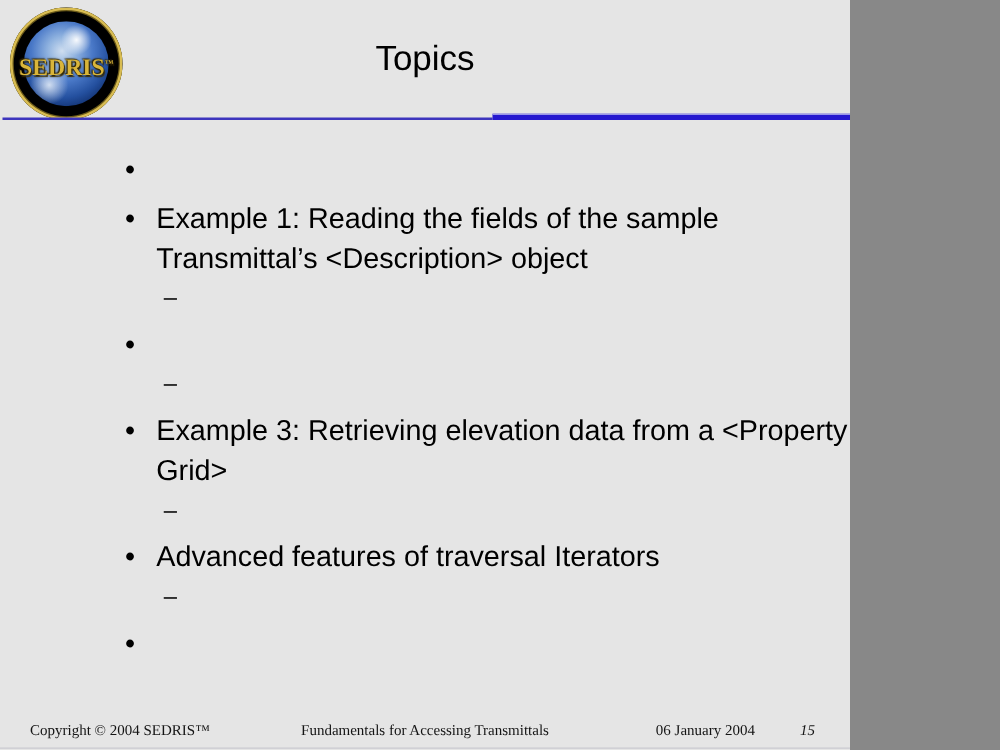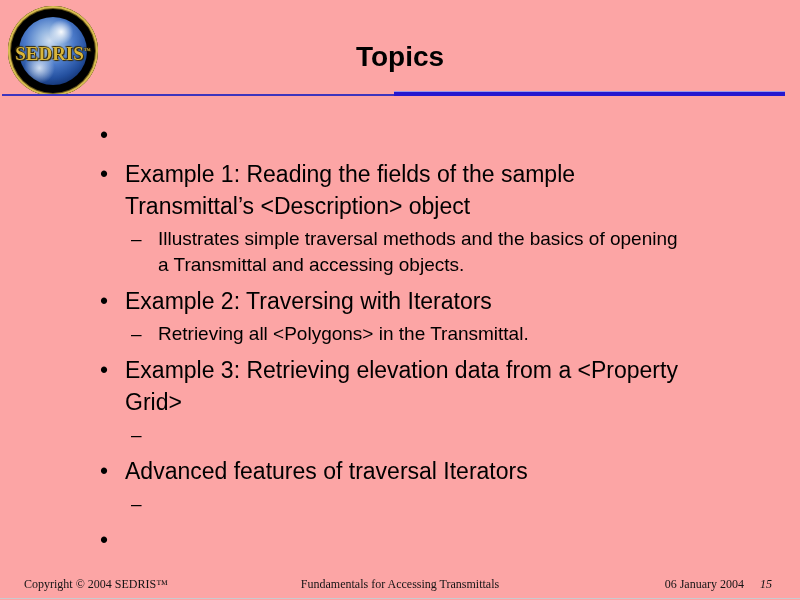"SEDRIS™" .slide { background: #fca5a5 -> #e5e5e5; width: 800px -> 680px }
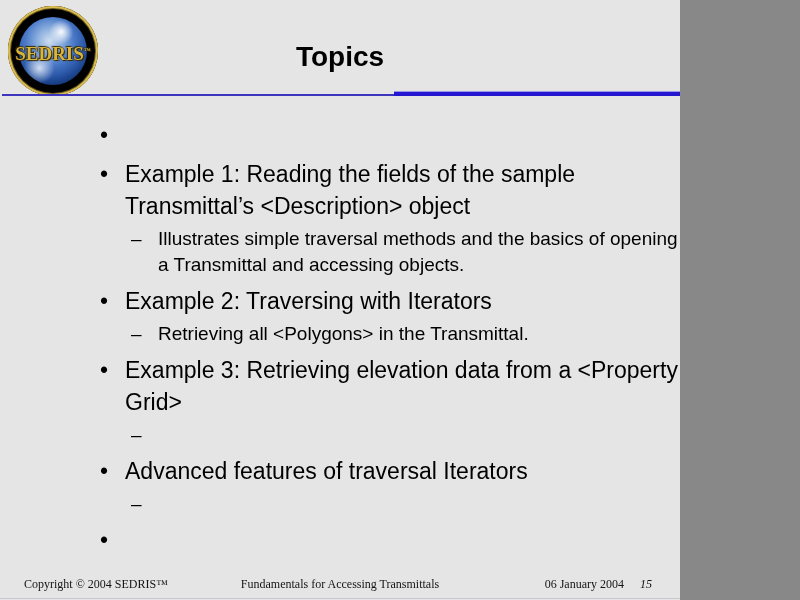"Topics" .title { font-weight: bold -> normal; margin: 16px -> 6px }
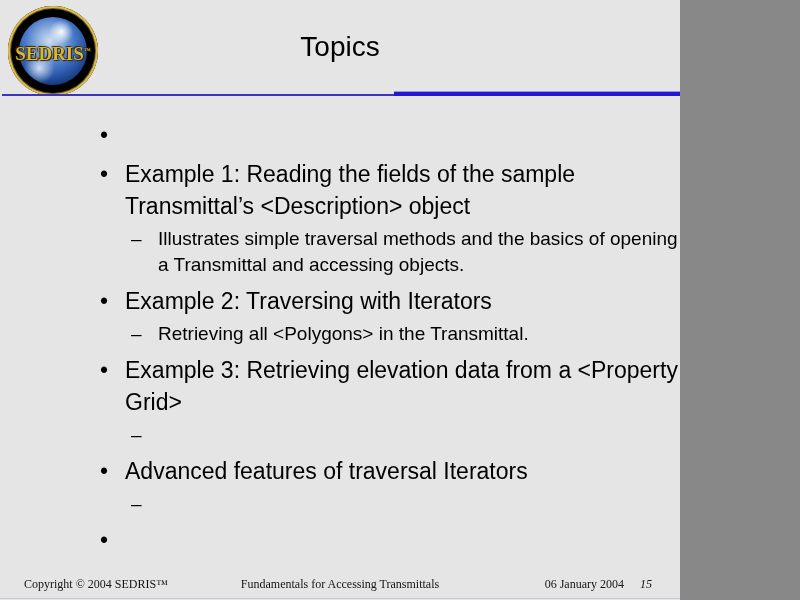"Illustrates simple traversal methods and" span.txt { html: <span>Illustrates simple traversal methods and the basics of opening a Transmittal and accessing objects.</span> -> none }
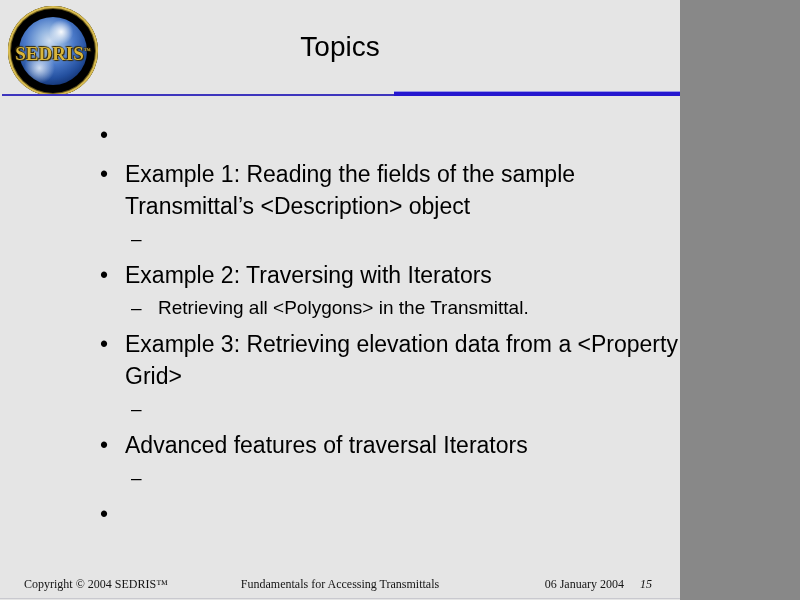"Example 2: Traversing with Iterators" span.txt { html: <span>Example 2: Traversing with Iterators</span> -> none }
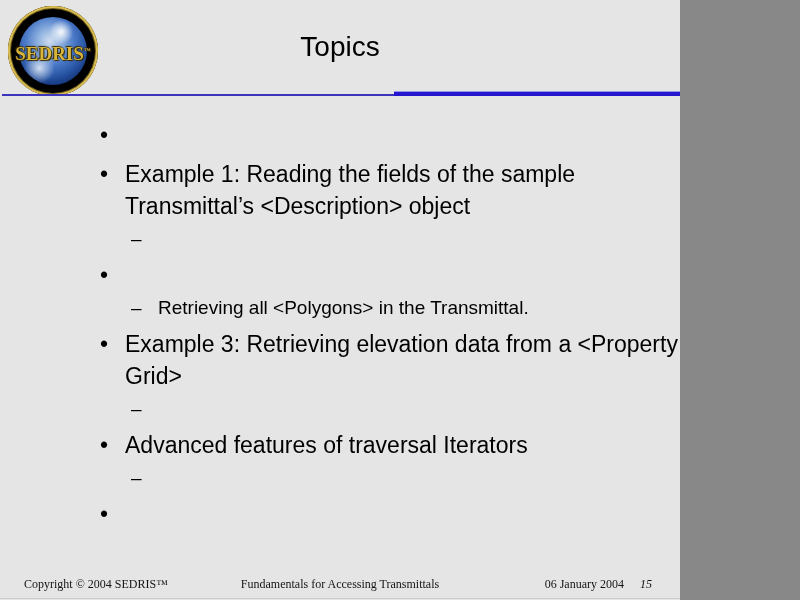"Retrieving all <Polygons> in the" span.txt { html: <span>Retrieving all &lt;Polygons&gt; in the Transmittal.</span> -> none }
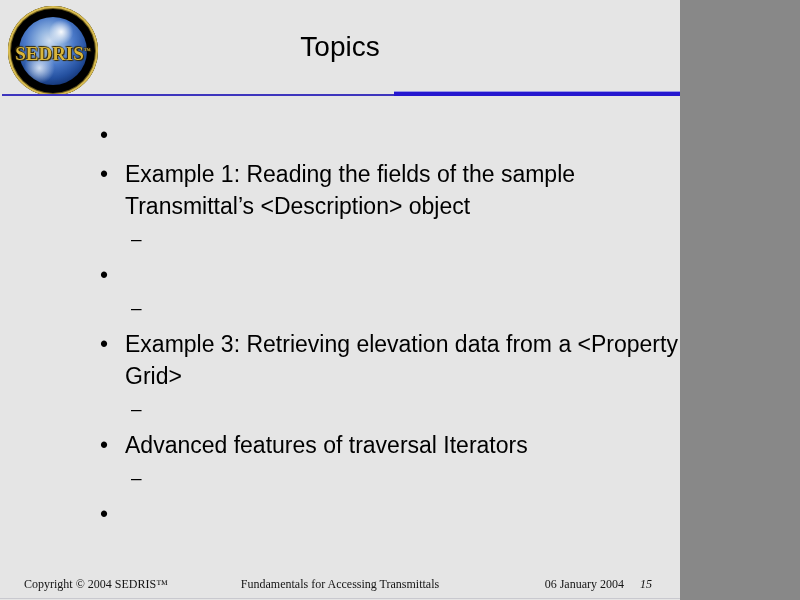"06 January 2004" .f-date { right: 56px -> 76px }
